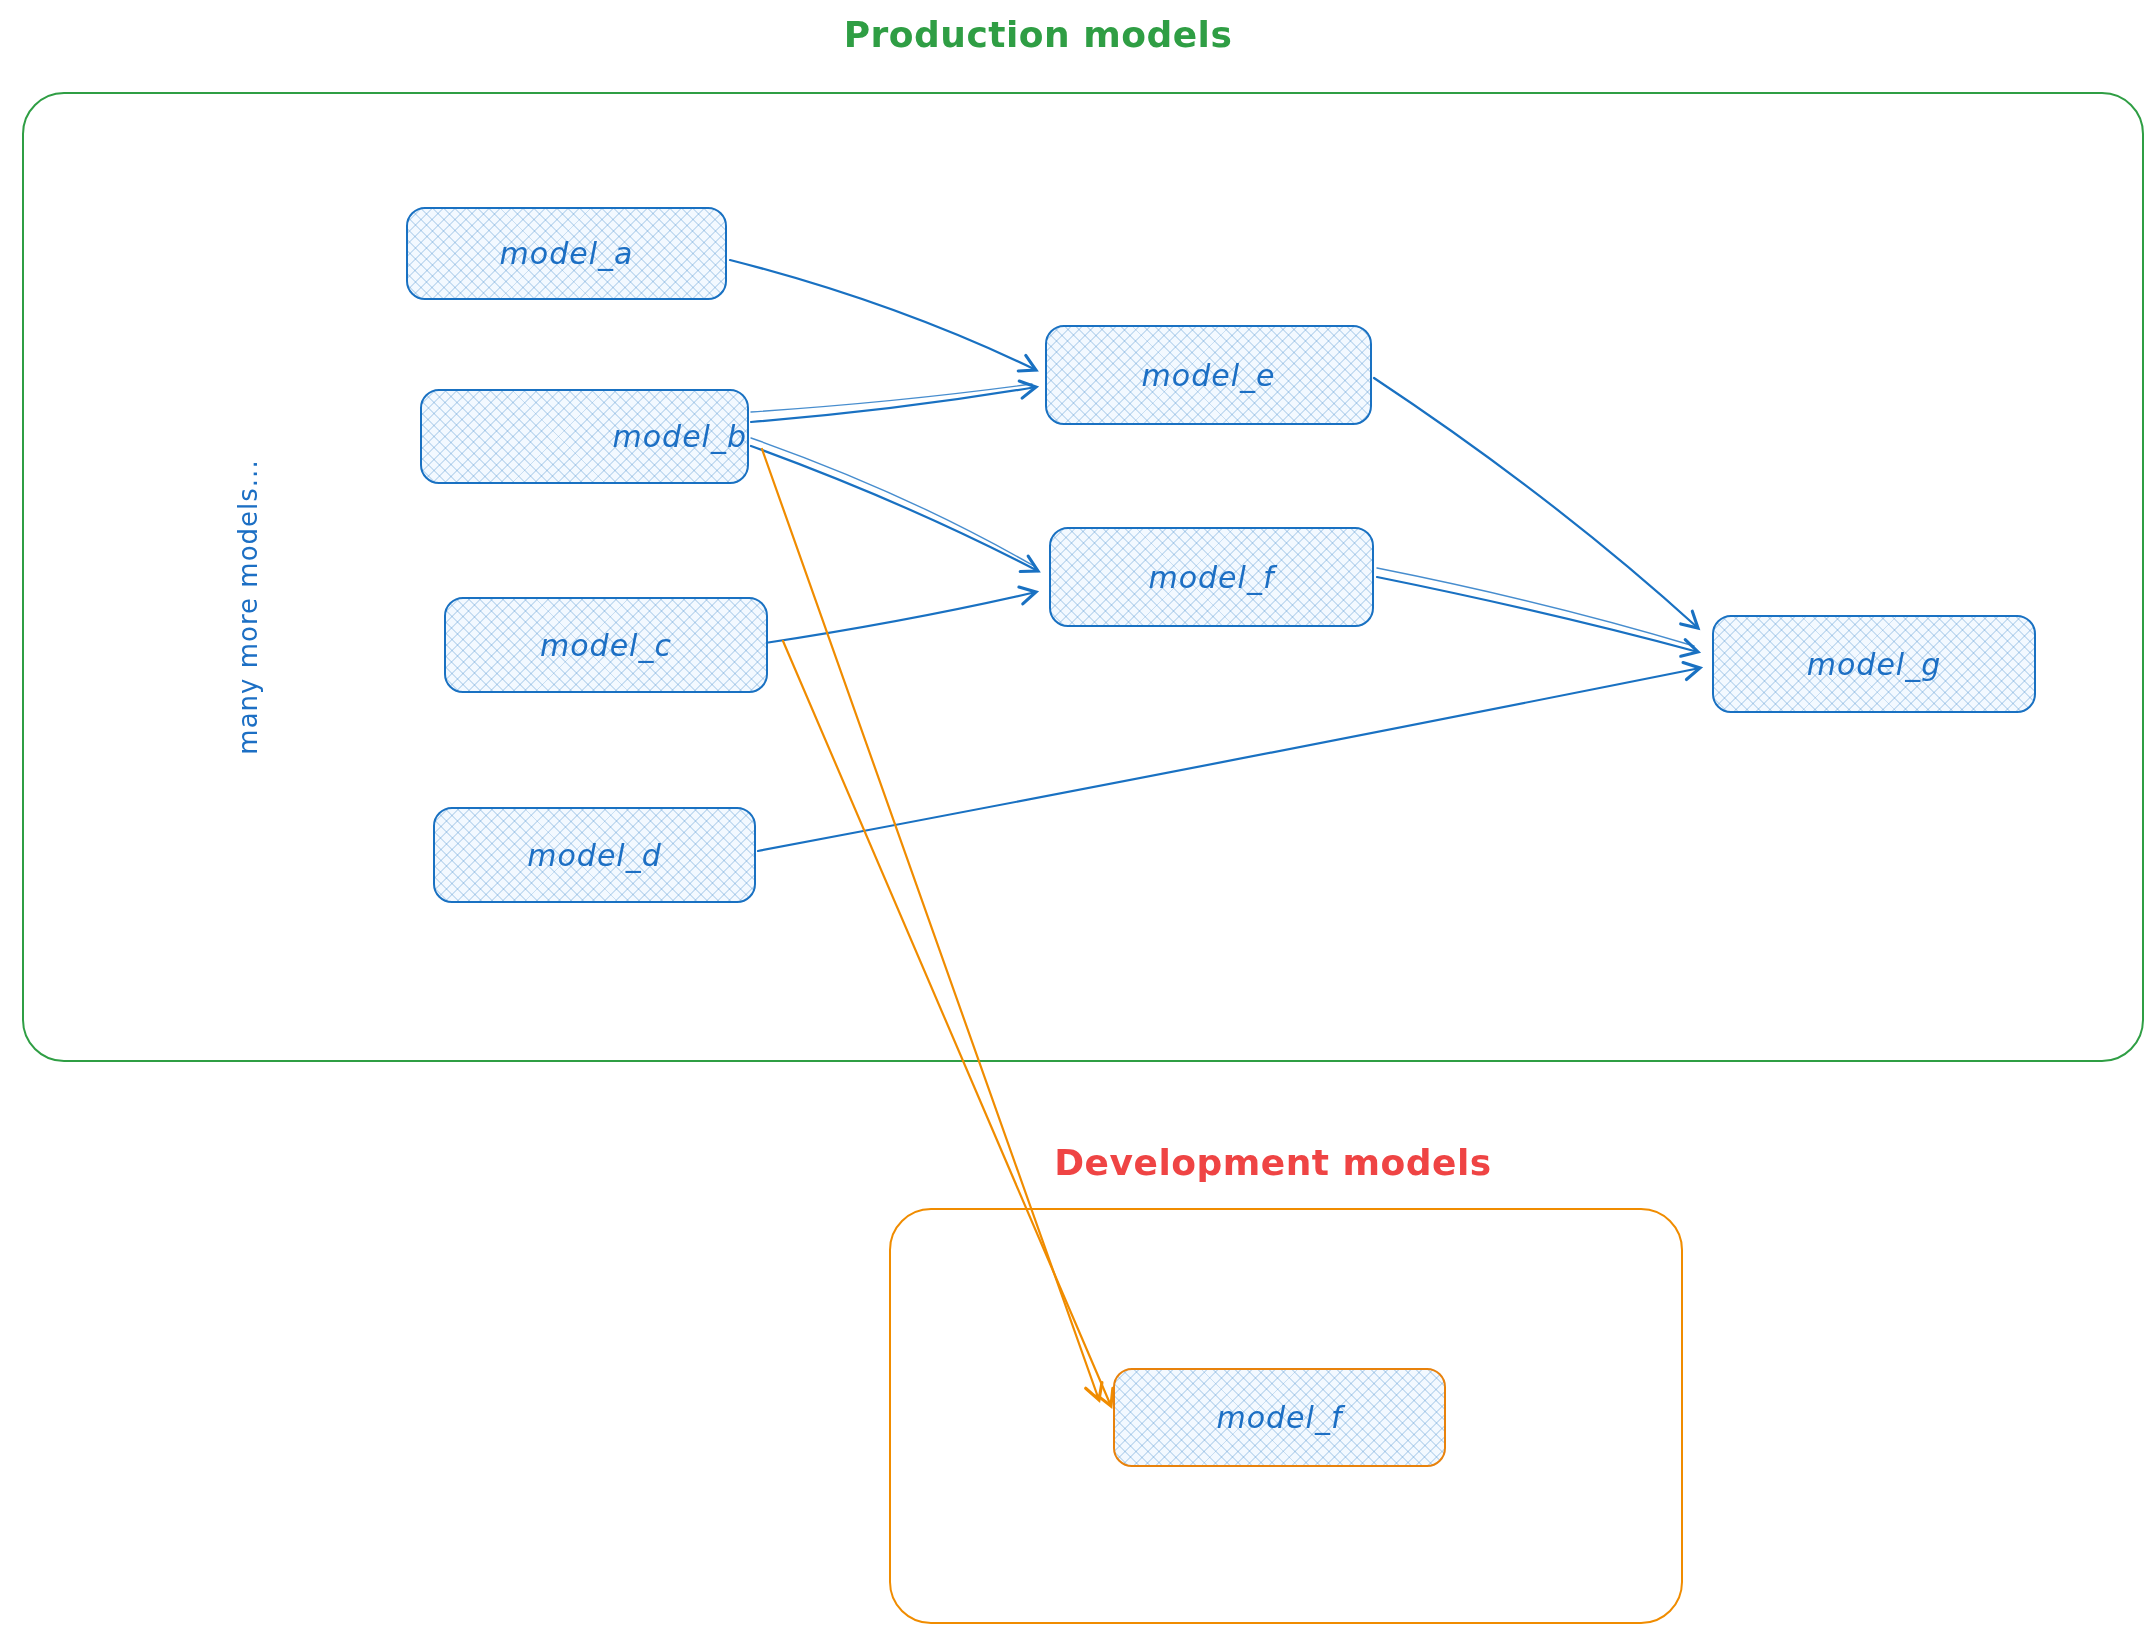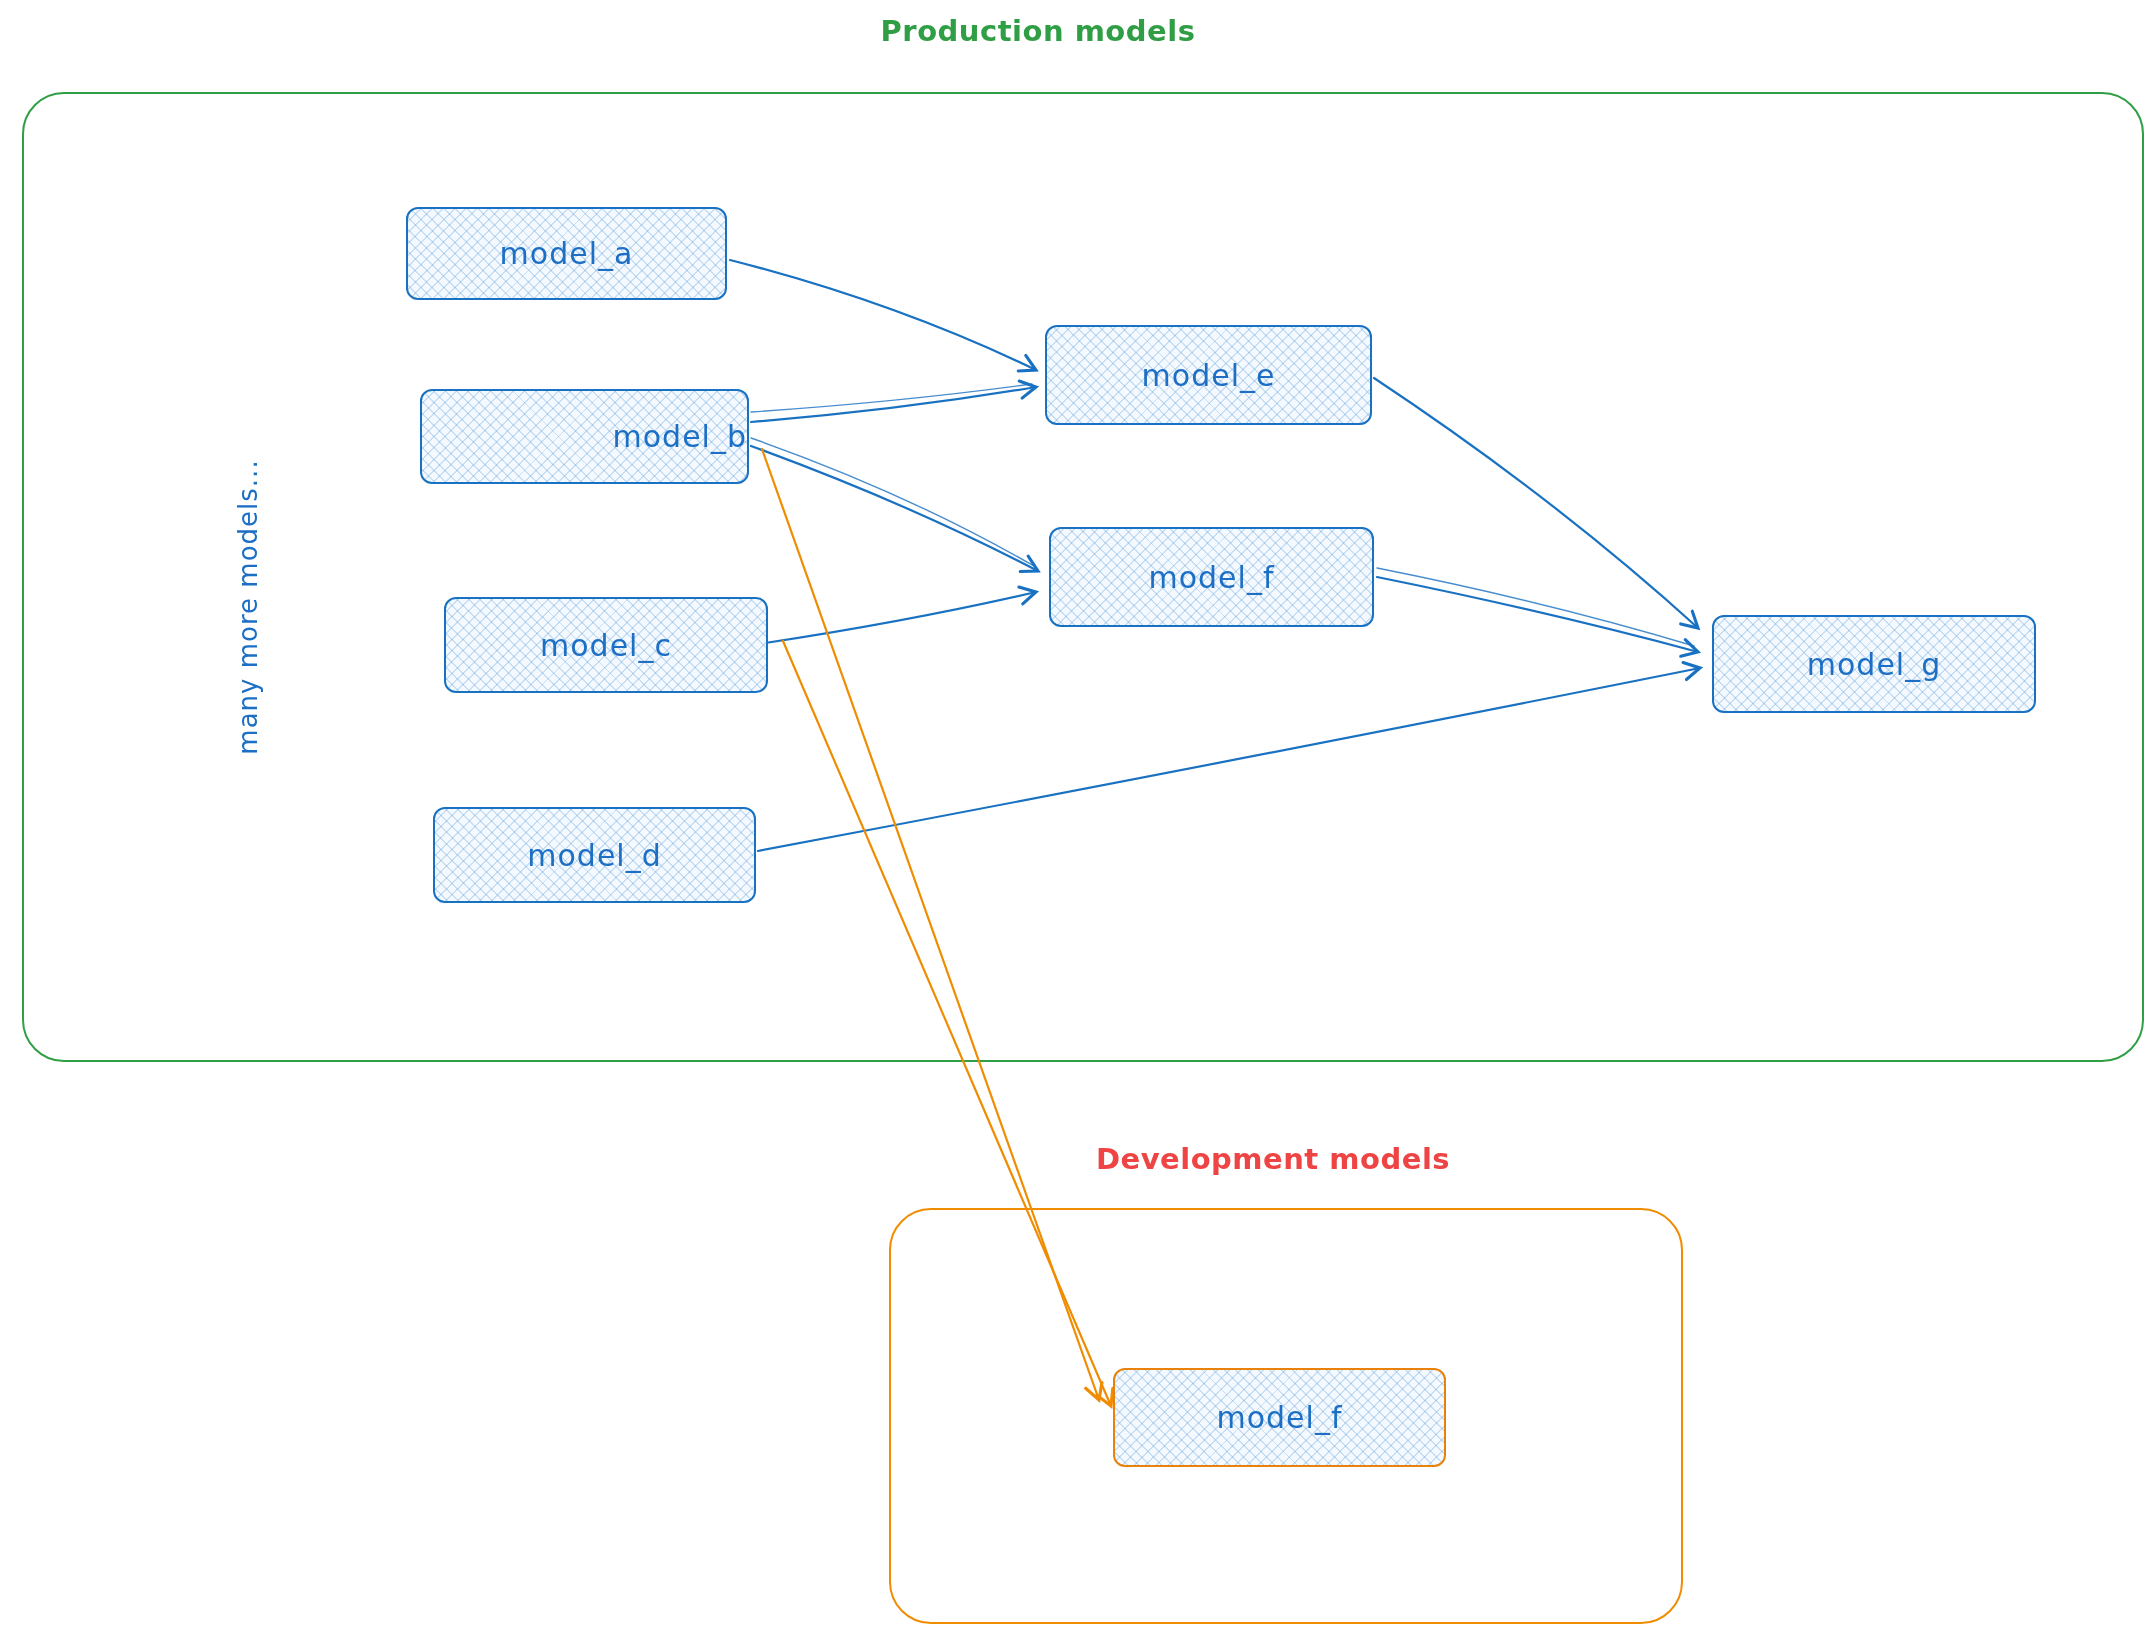"Production models" .group-title { font-size: 29px -> 36px }
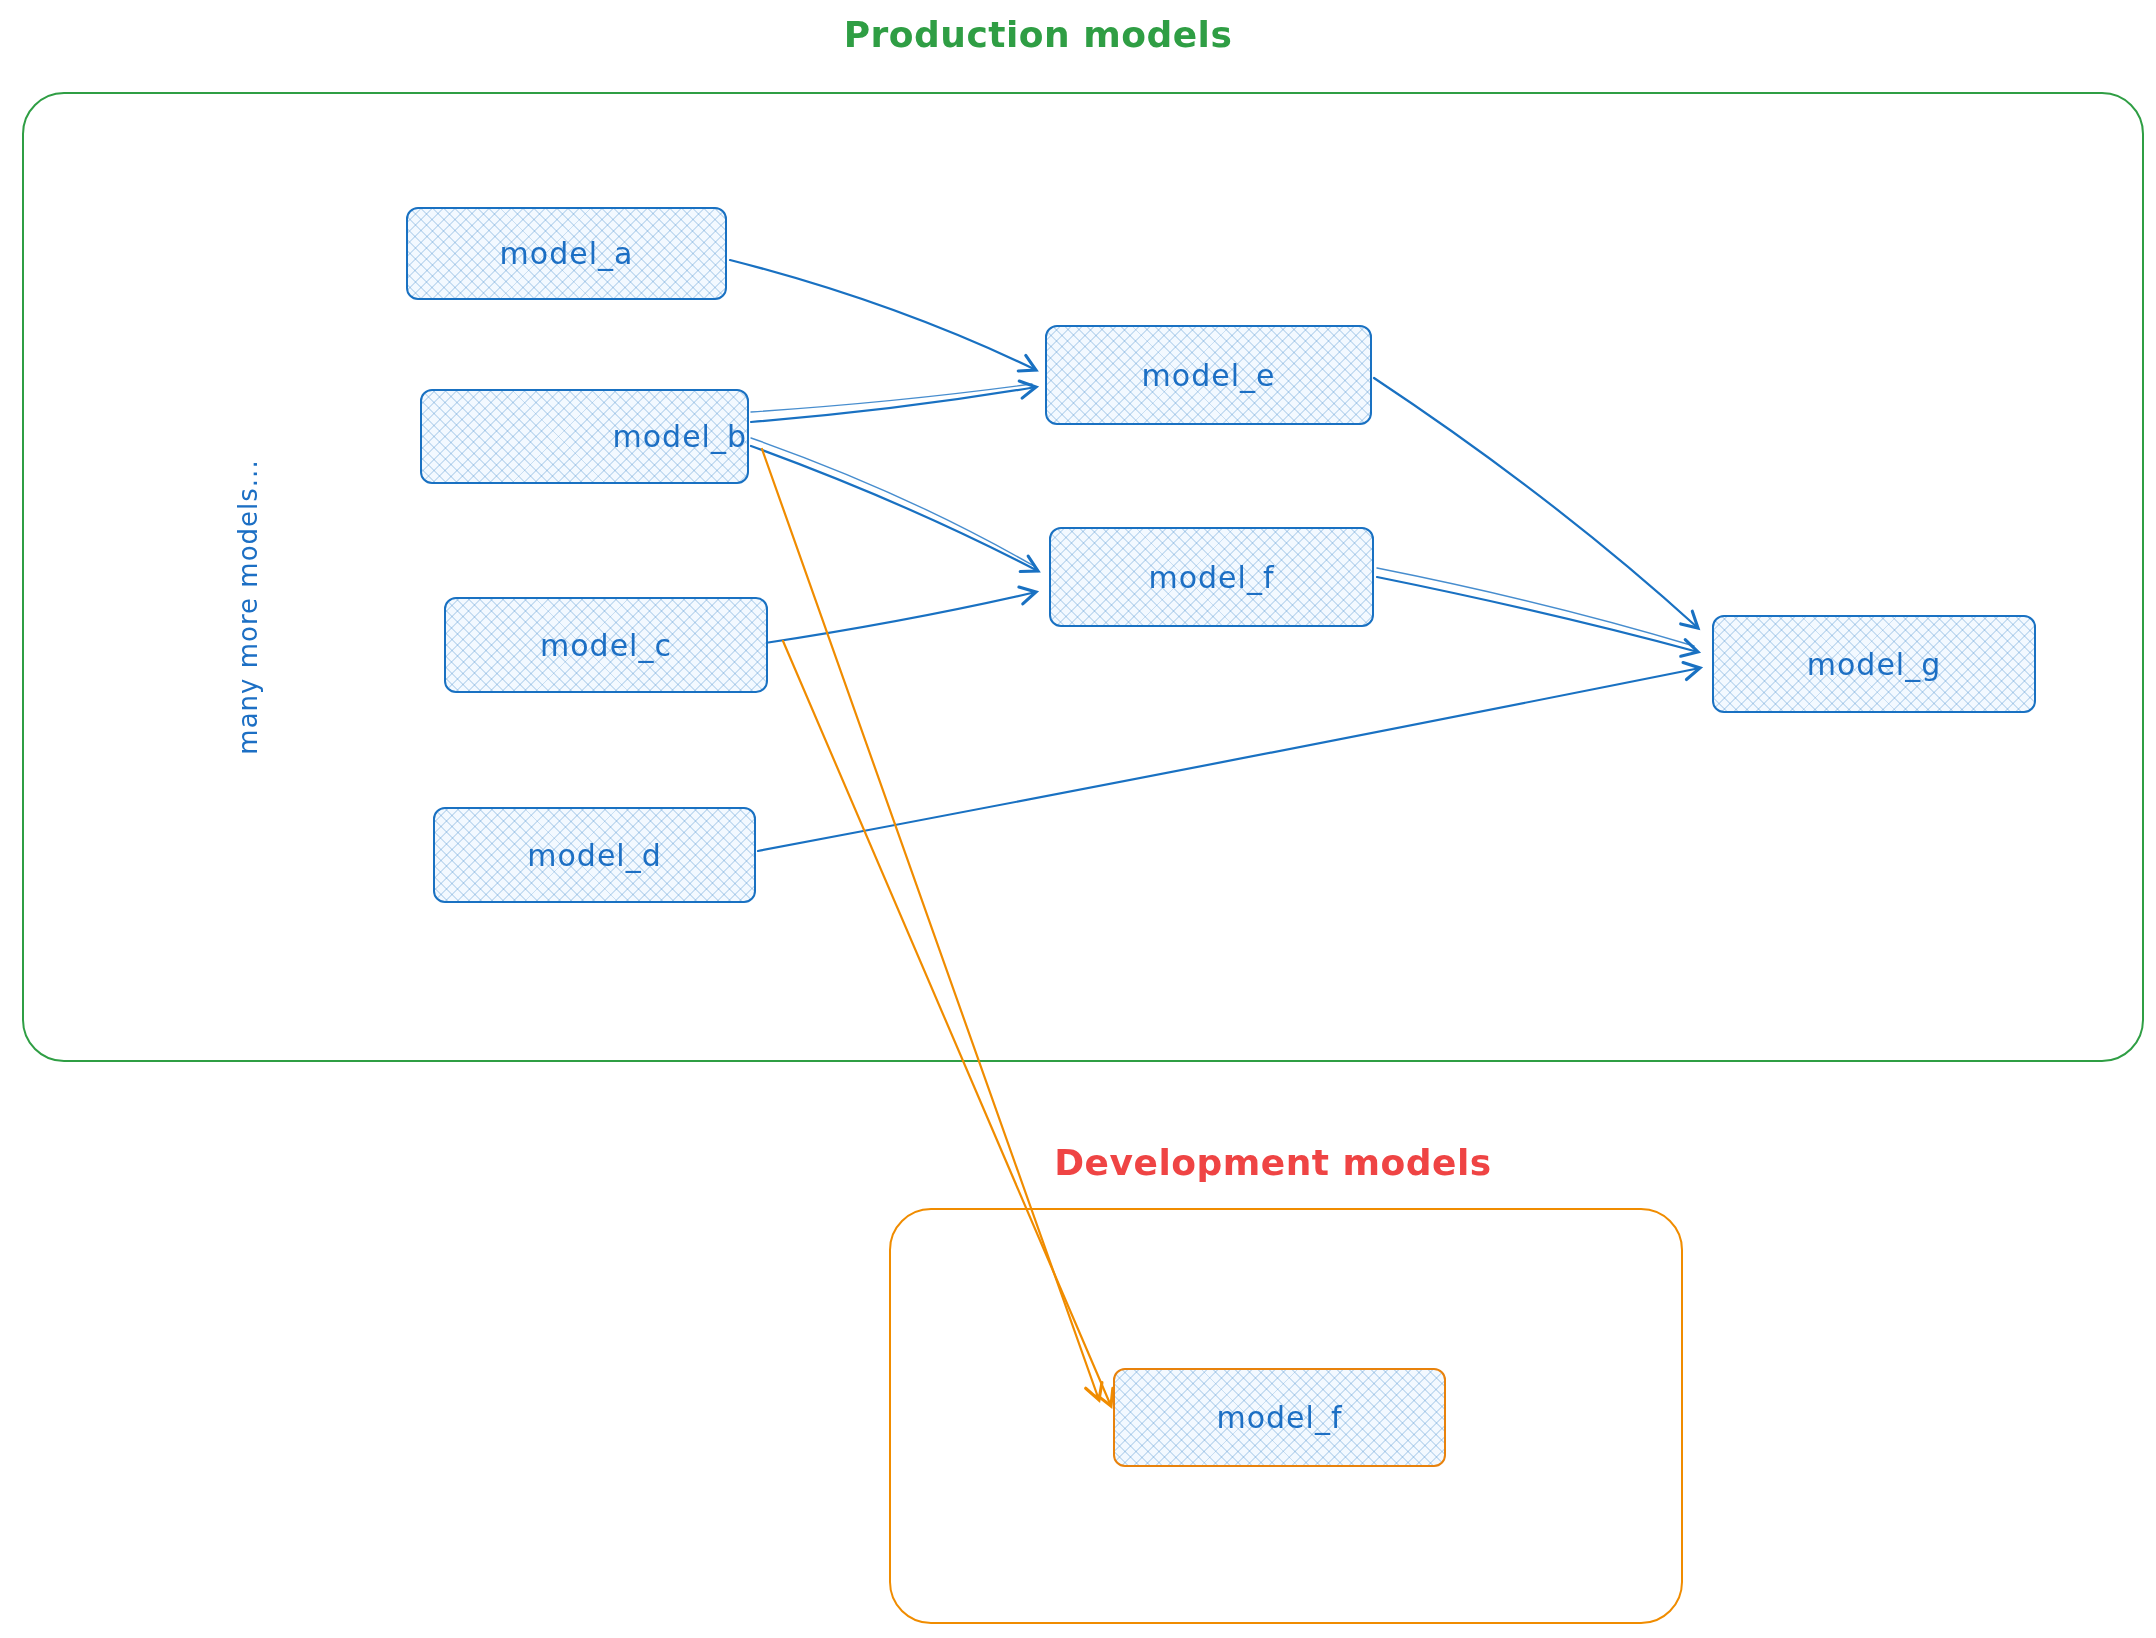"model_a" .node { border-radius: 12px -> 19px; font-style: none -> italic }
